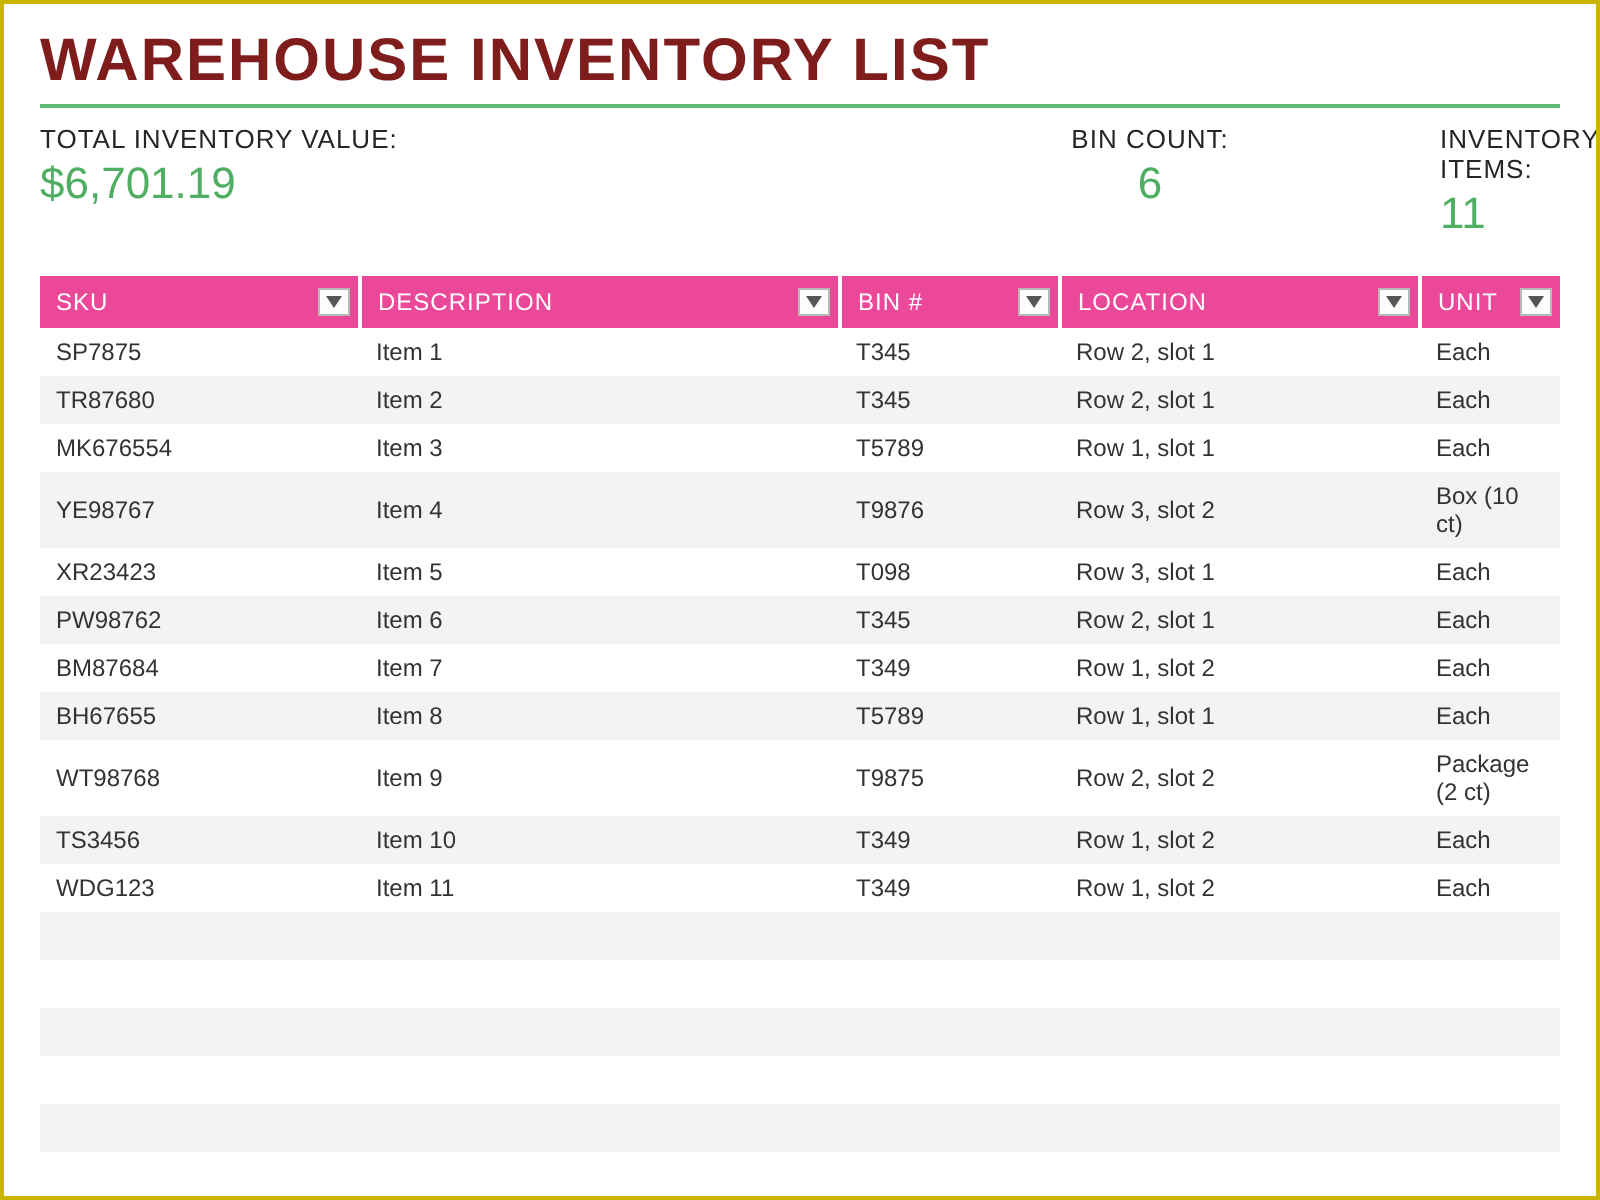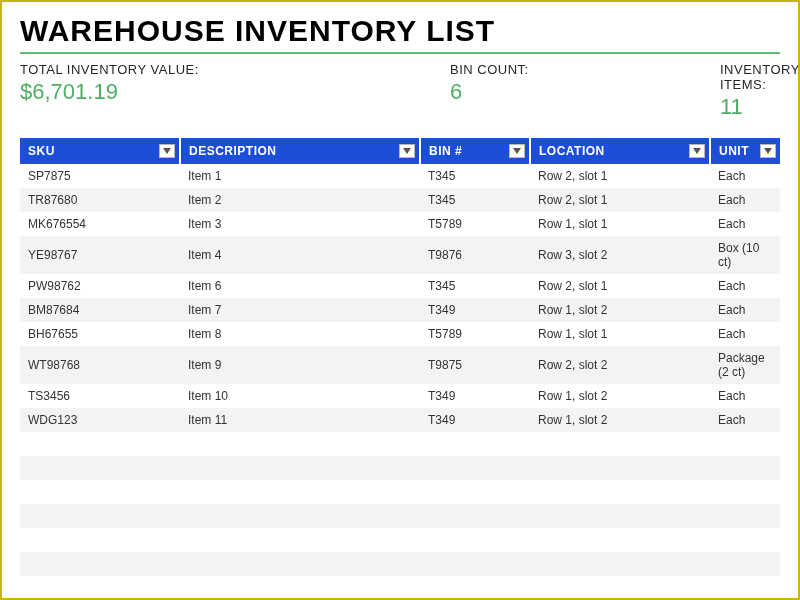"WAREHOUSE INVENTORY LIST" .title { color: #000000 -> #7f1d1d }
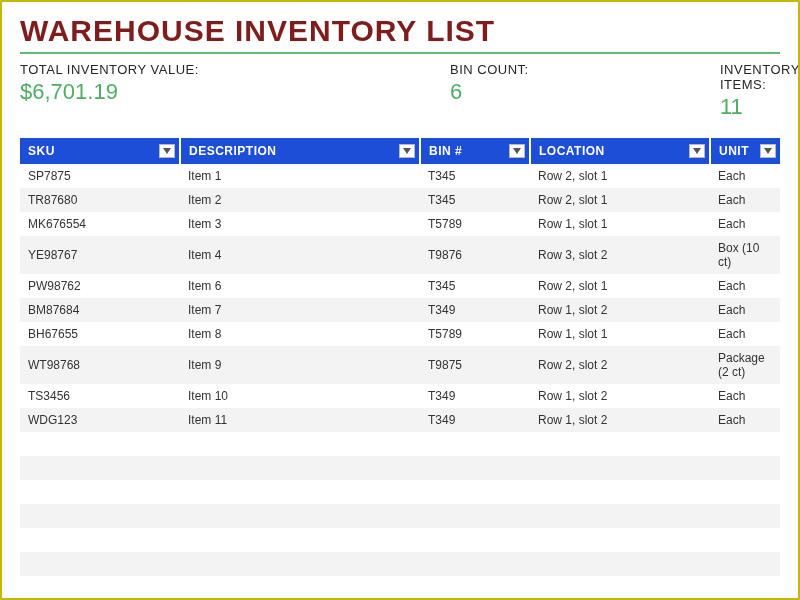"BIN COUNT:" .summary-block.bin { text-align: none -> center }
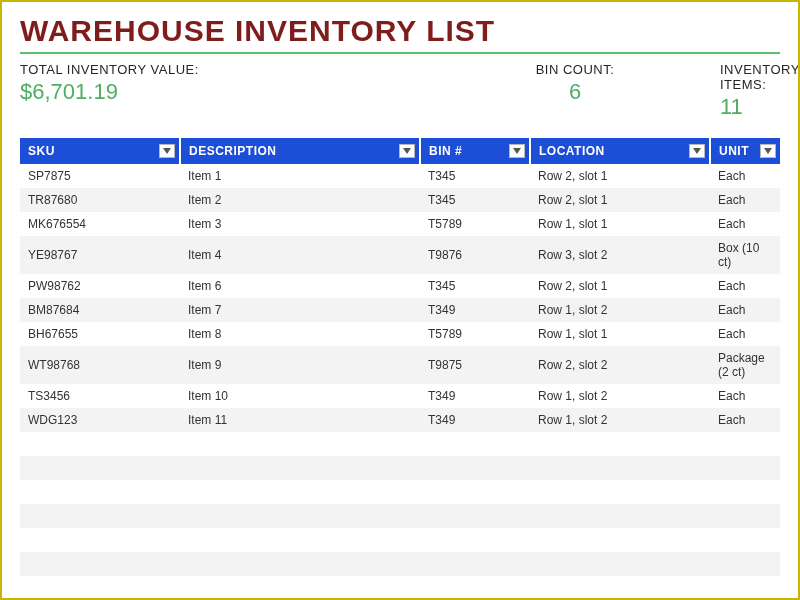"SKU" thead th { background: #1d4ed8 -> #ec4899; font-weight: 700 -> 400 }
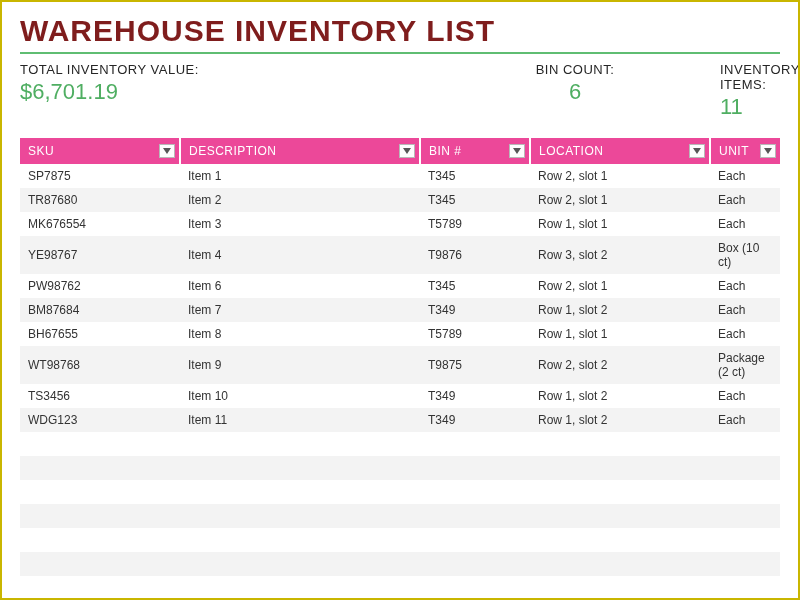"XR23423" tr { html: none -> <tr> <td>XR23423</td> <td>Item 5</td> <td>T098</td> <td>Row 3, slot 1</td> <td>Each</td> </tr> }
